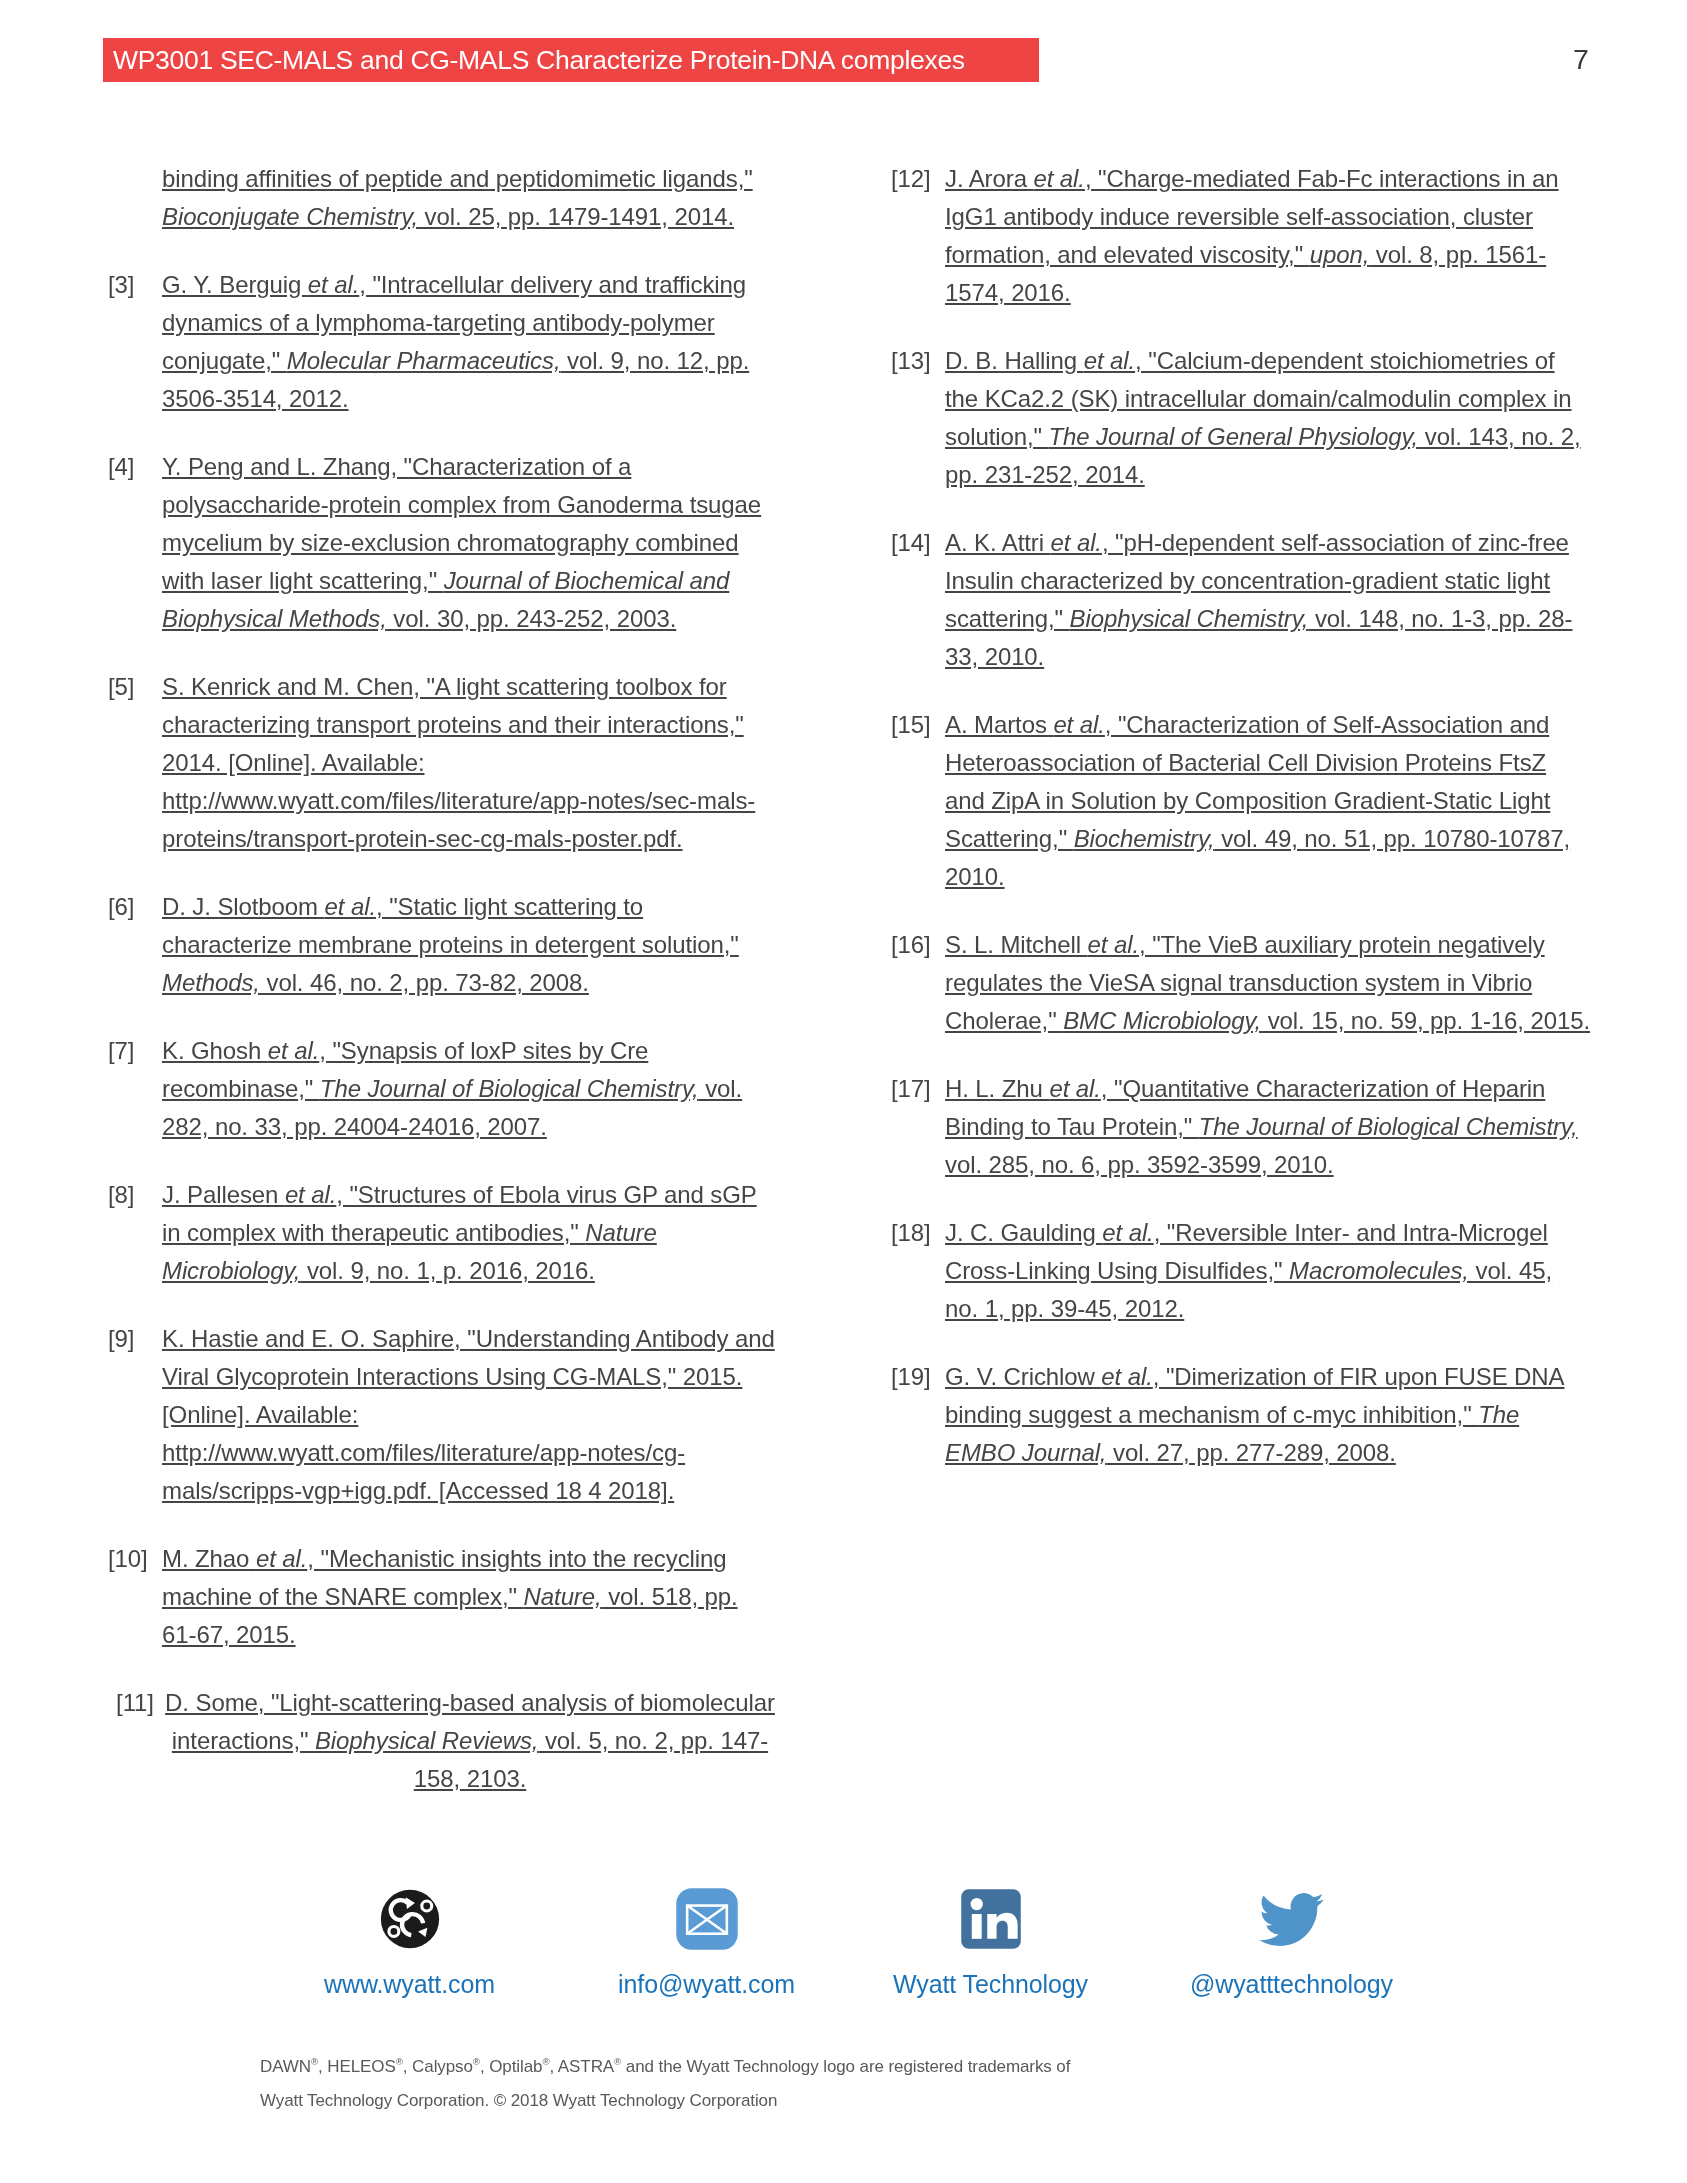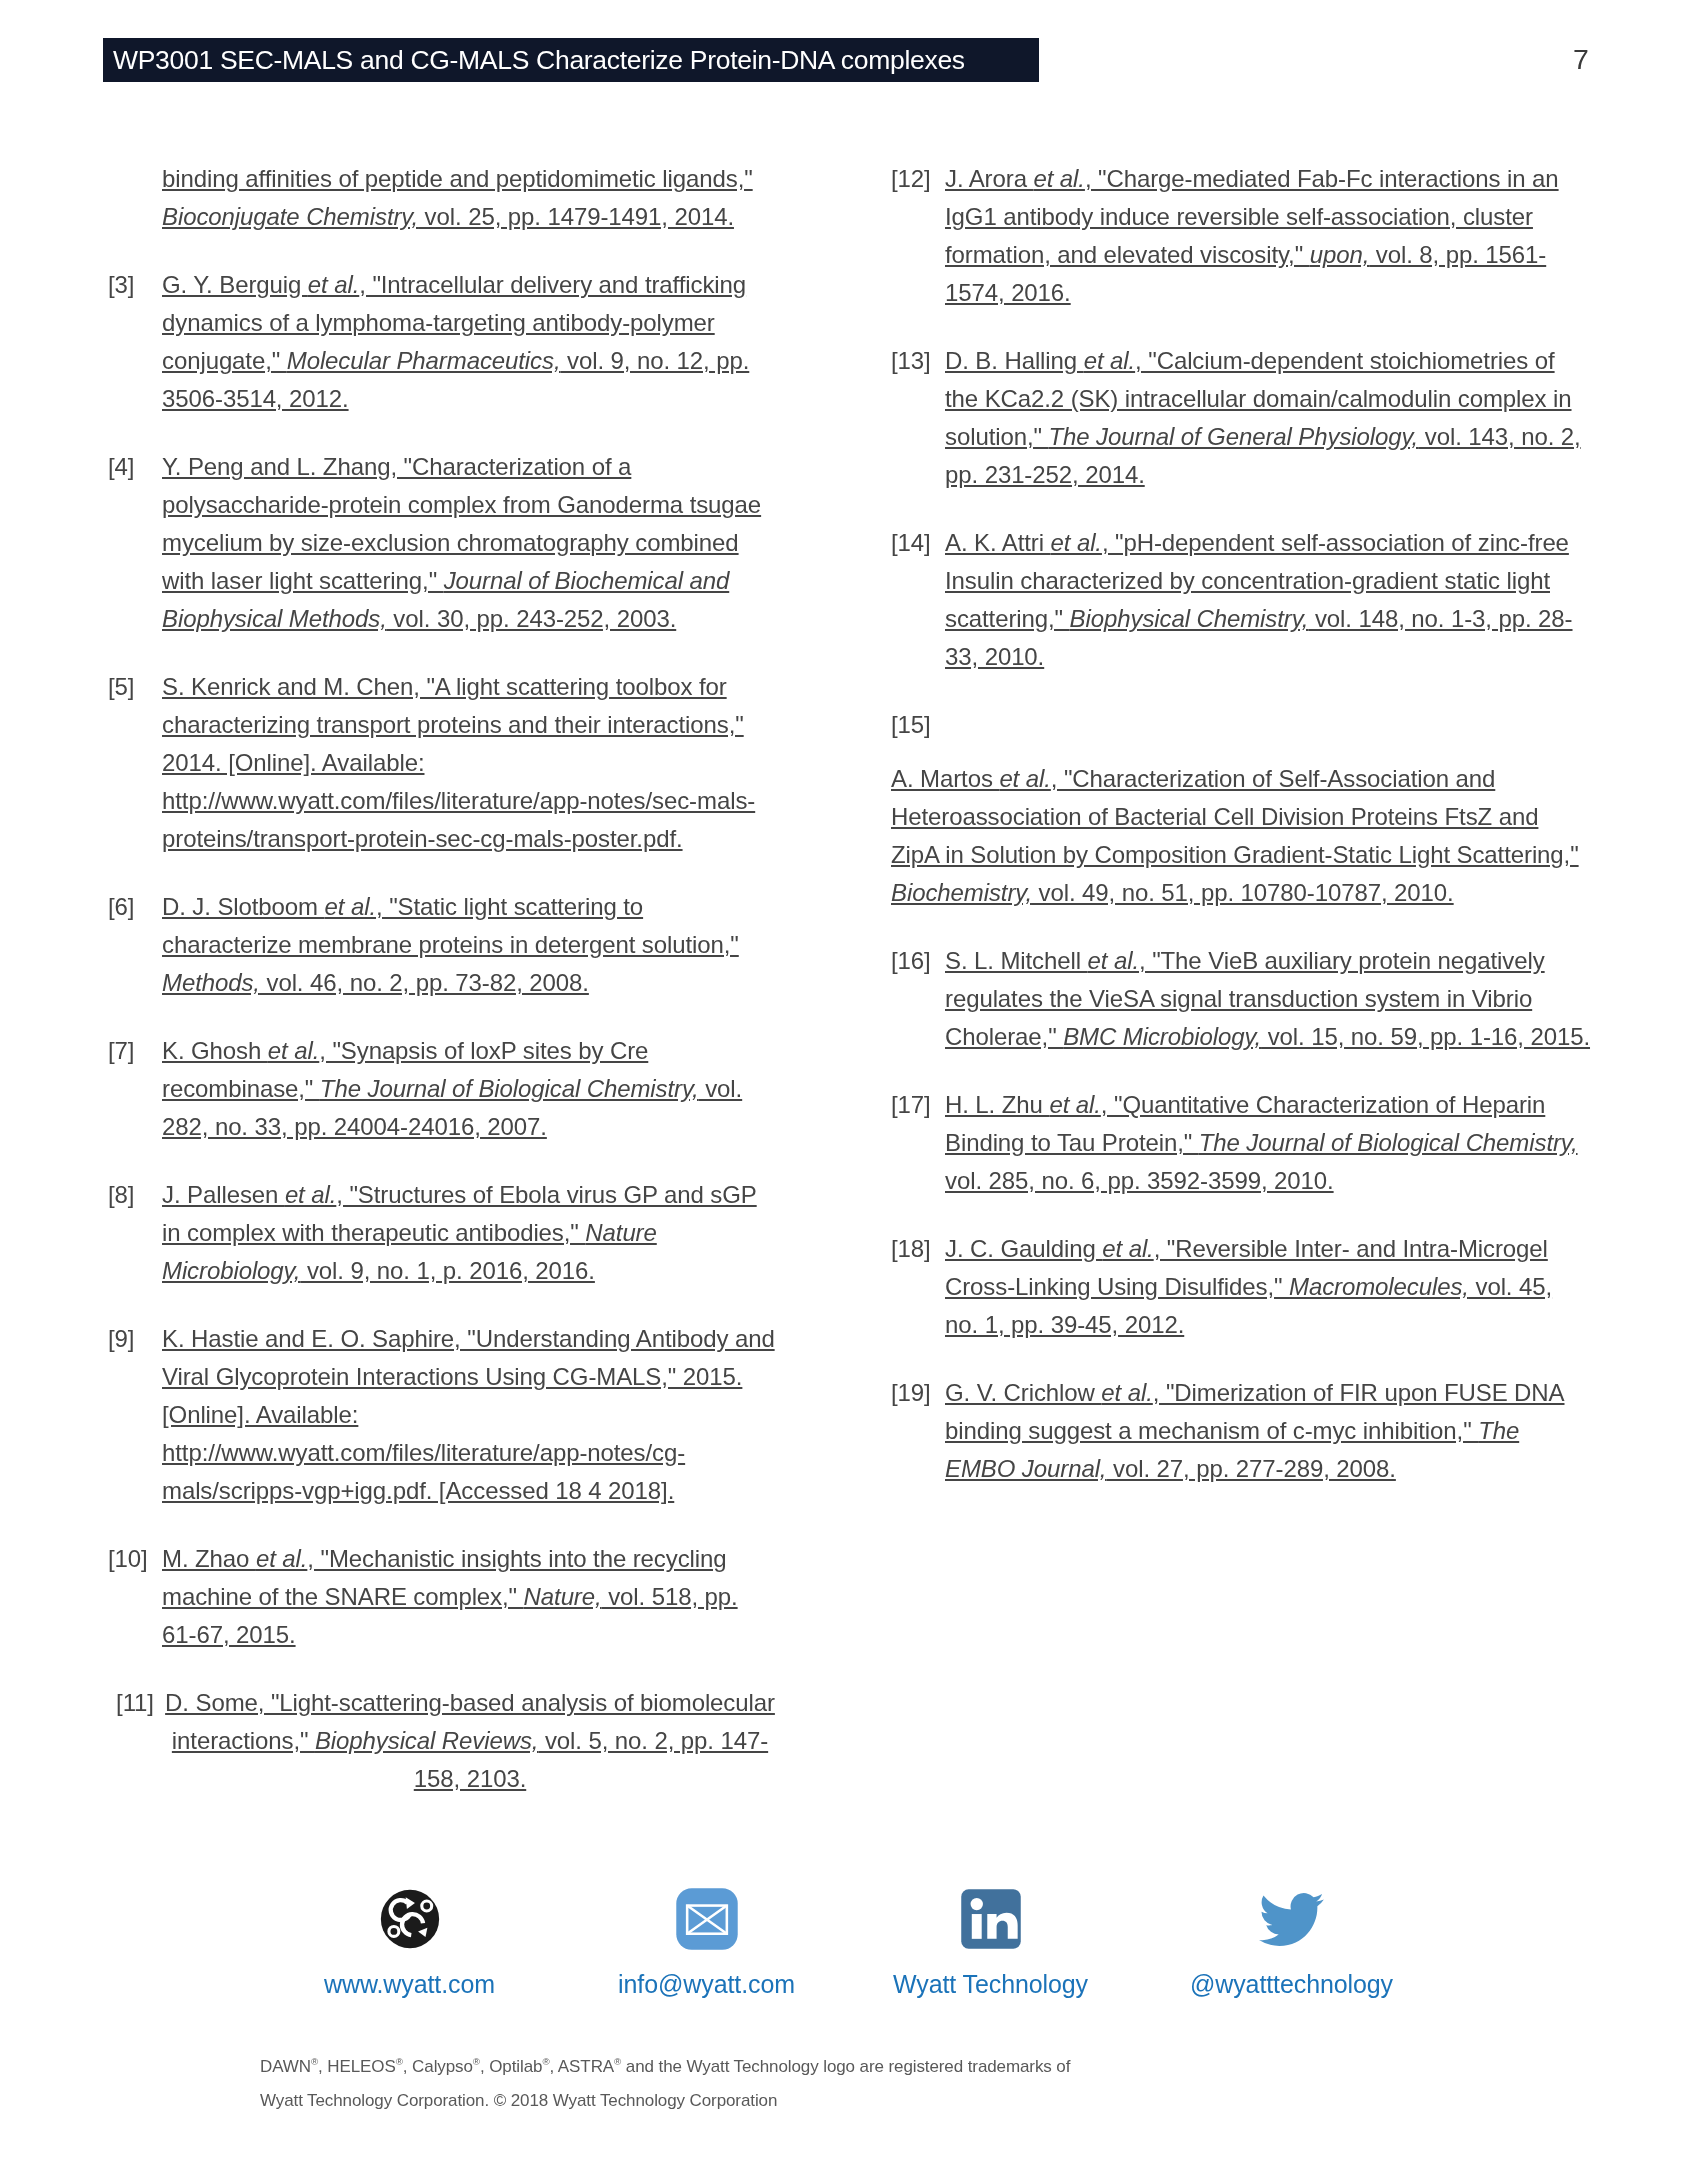"WP3001 SEC-MALS and CG-MALS Characterize" div.header-bar { background: #0f172a -> #ef4444 }
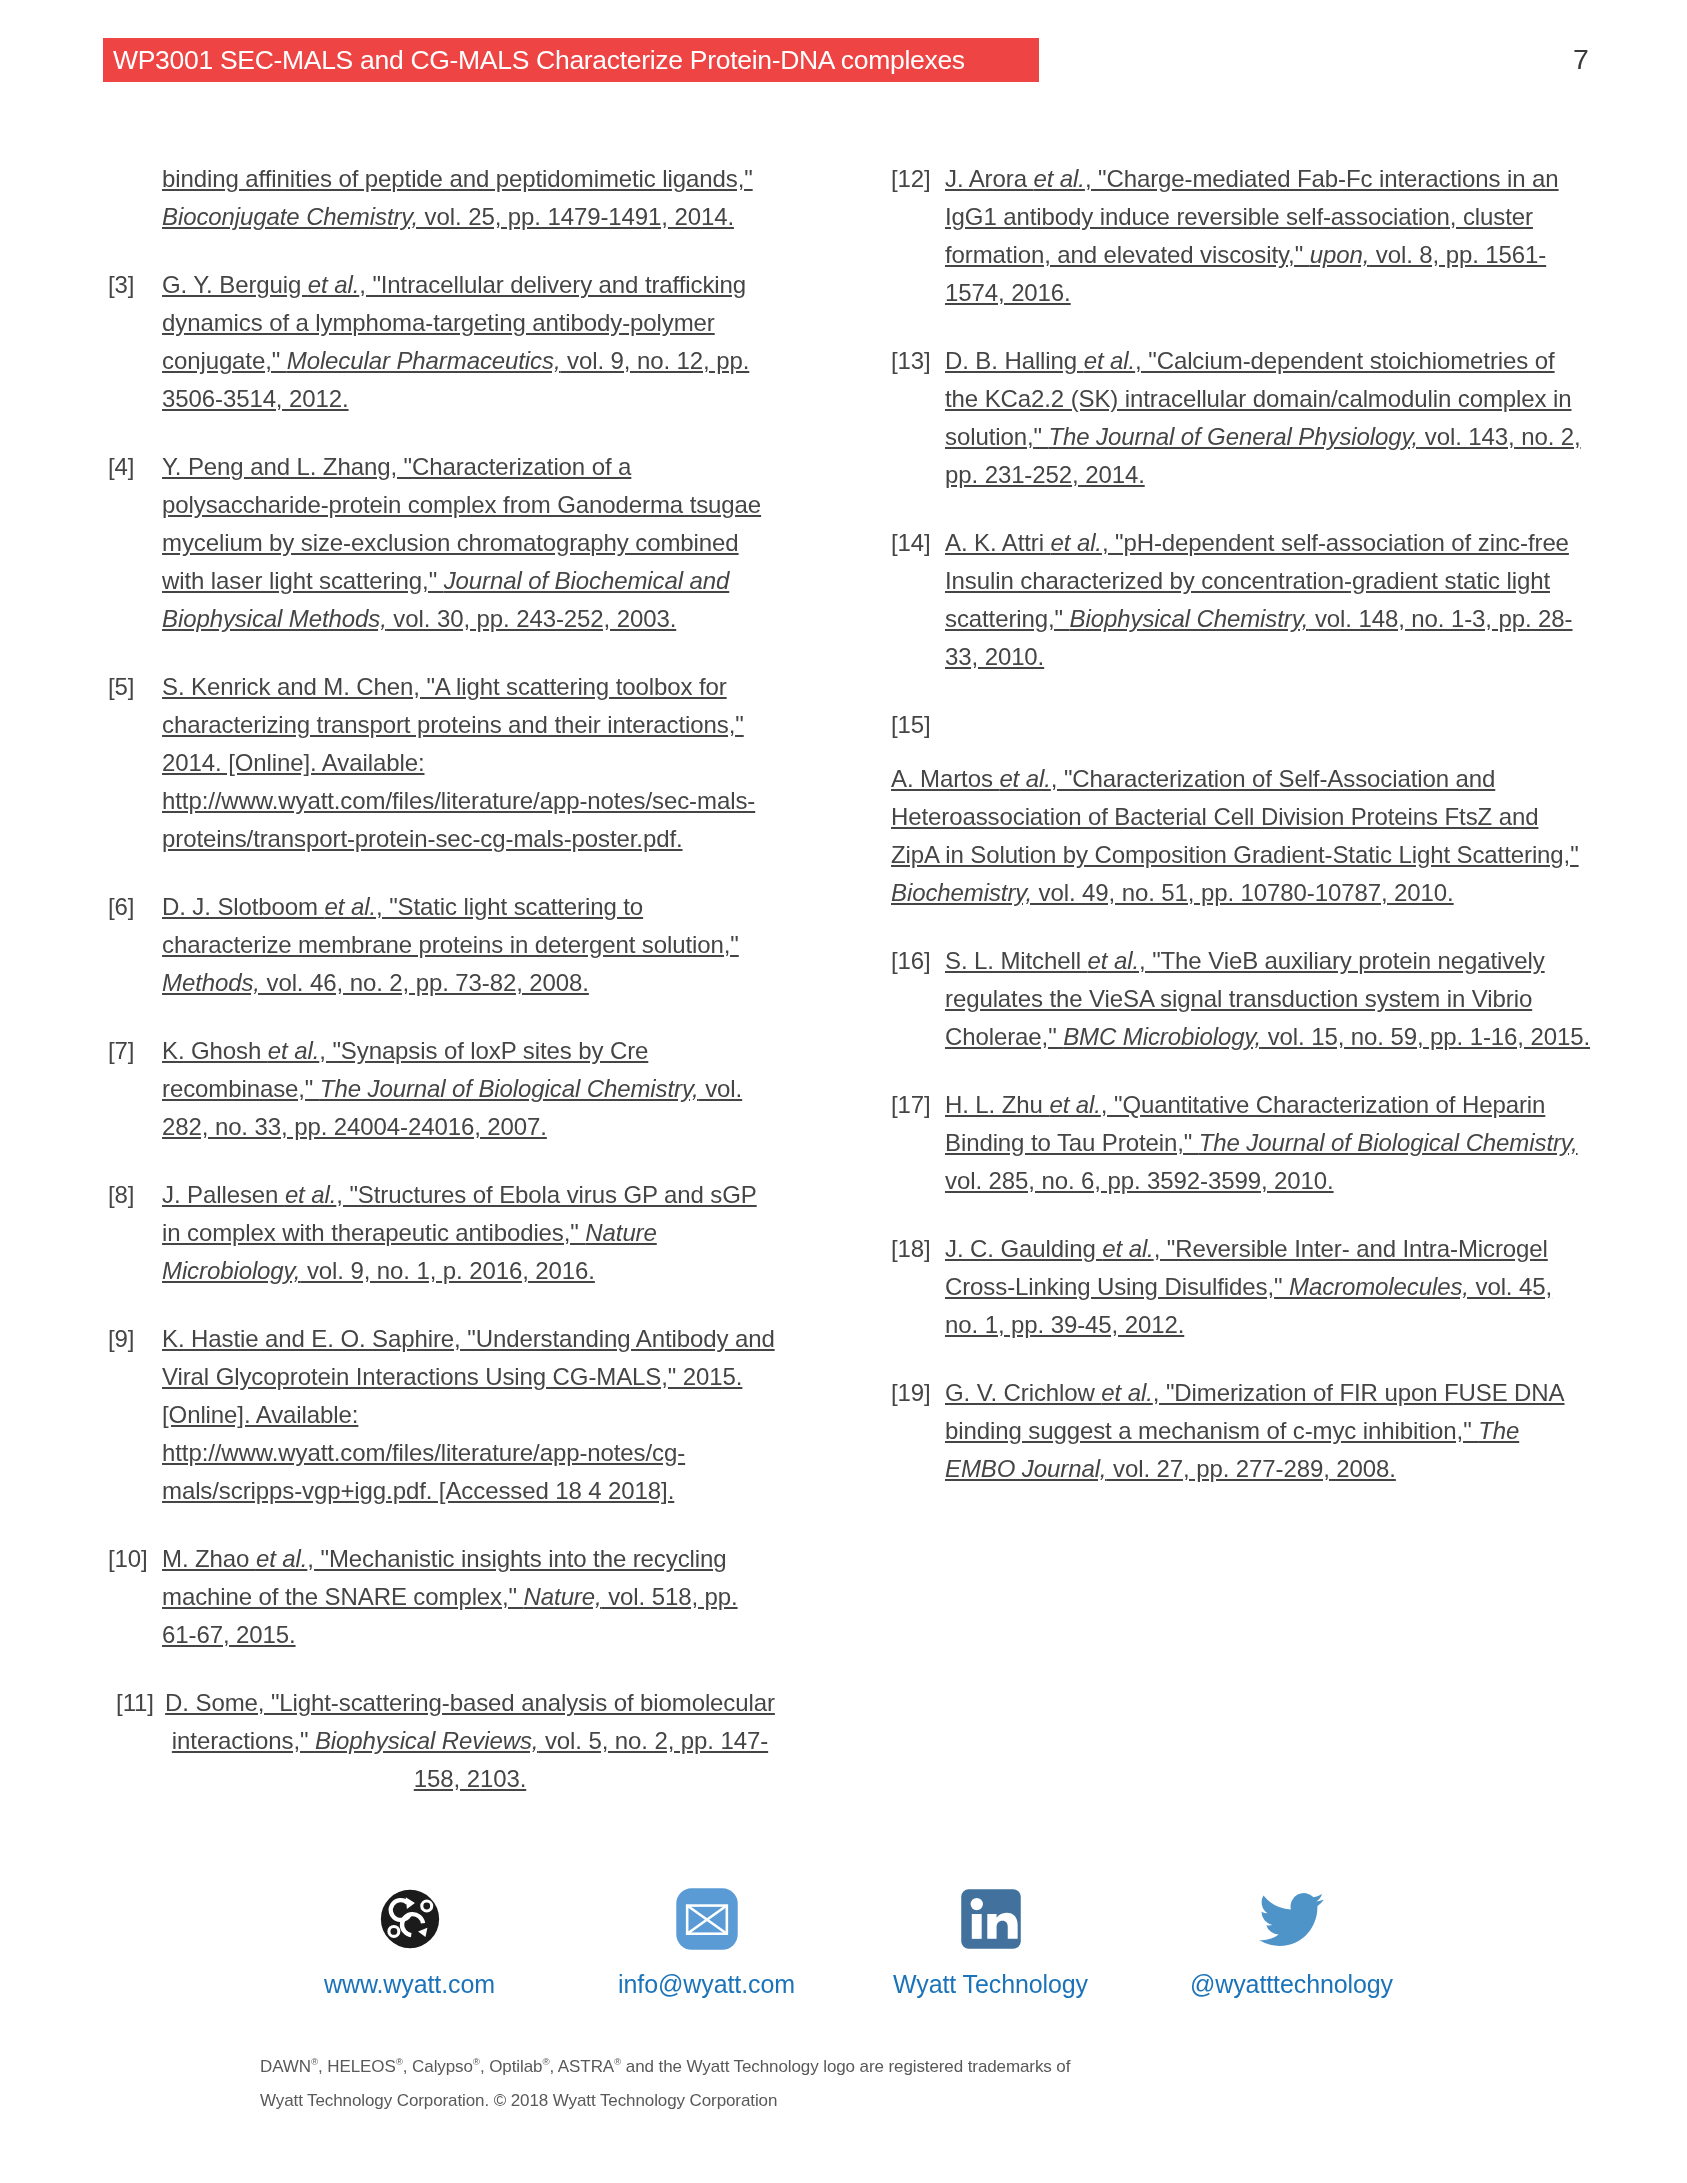"[15]" div.ref { flex-direction: column -> none }
